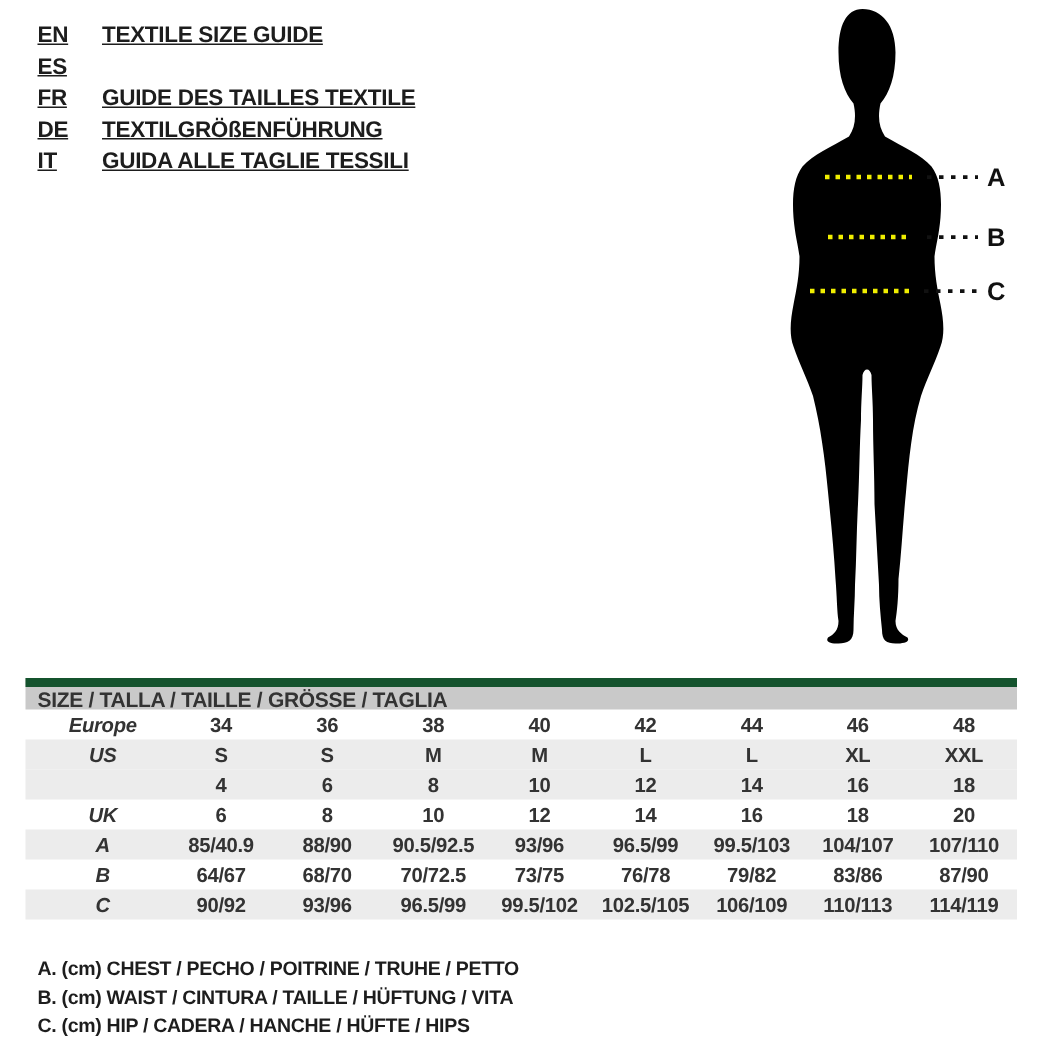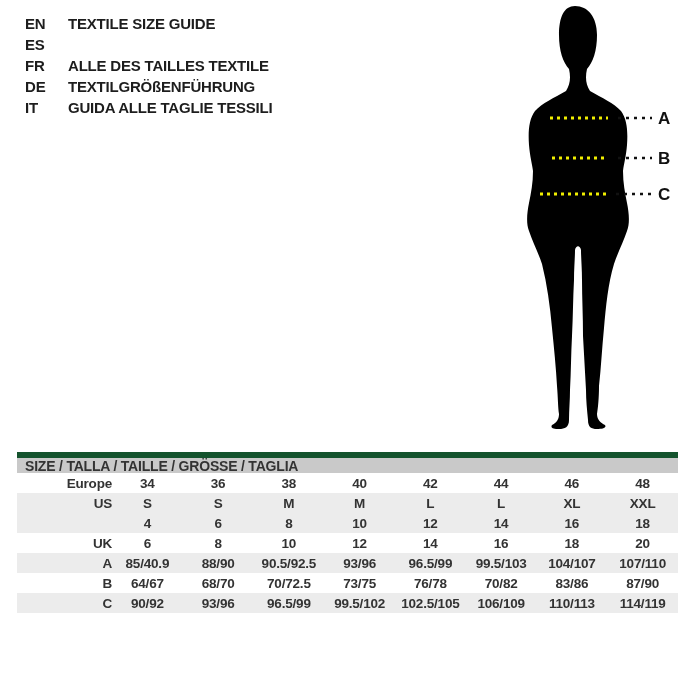"EN" .lang-row { text-decoration: none -> underline }
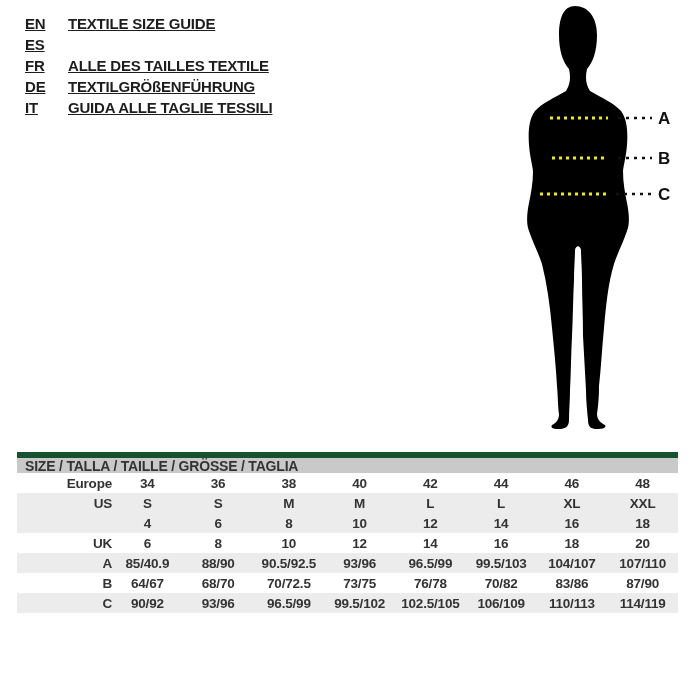"ALLE DES TAILLES TEXTILE" span.lang-label { text: ALLE -> GUIDE }
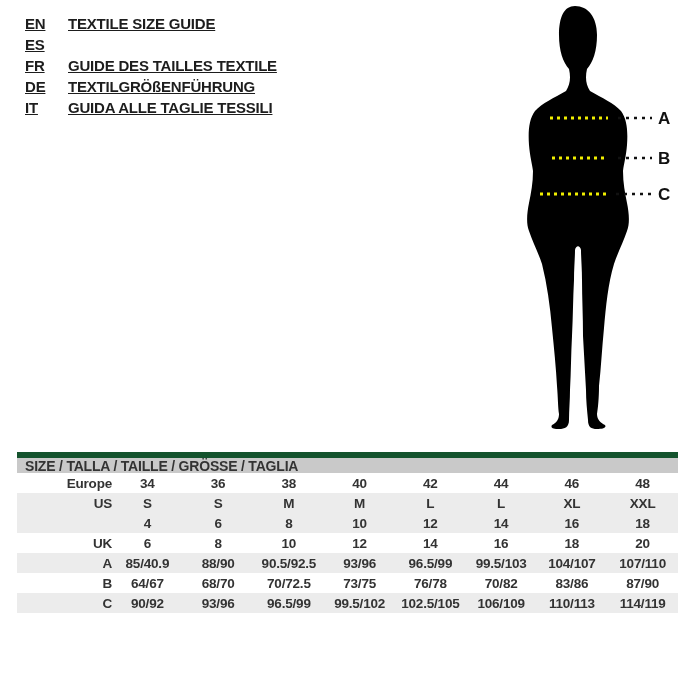"Europe" .tcell.label { font-style: none -> italic; text-align: right -> center }
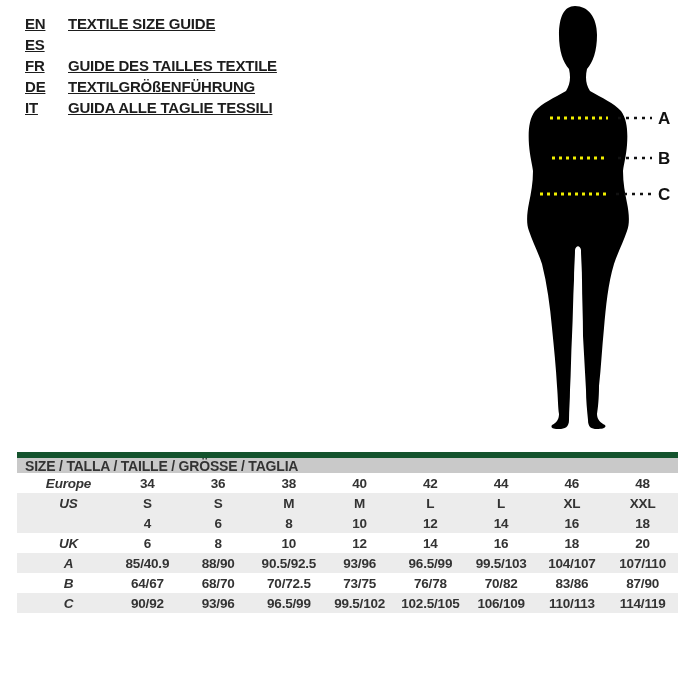"70/82" div.tcell { text: 70/82 -> 79/82 }
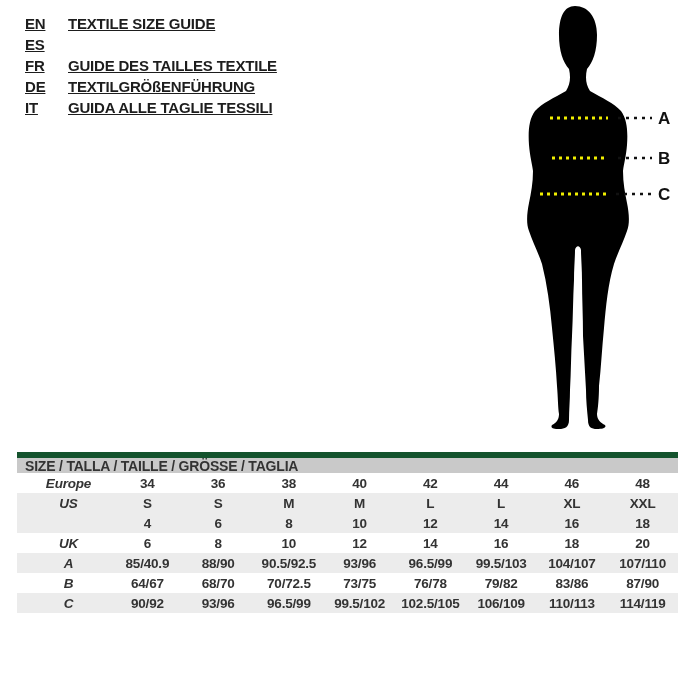"A. (cm) CHEST / PECHO" div.notes { html: none -> <div> <div>A. (cm) CHEST / PECHO / POITRINE / TRUHE / PETTO</div> <div>B. (cm) WAIST / CINTURA / TAILLE / HÜFTUNG / VITA</div> <div>C. (cm) HIP / CADERA / HANCHE / HÜFTE / HIPS</div> </div> }
